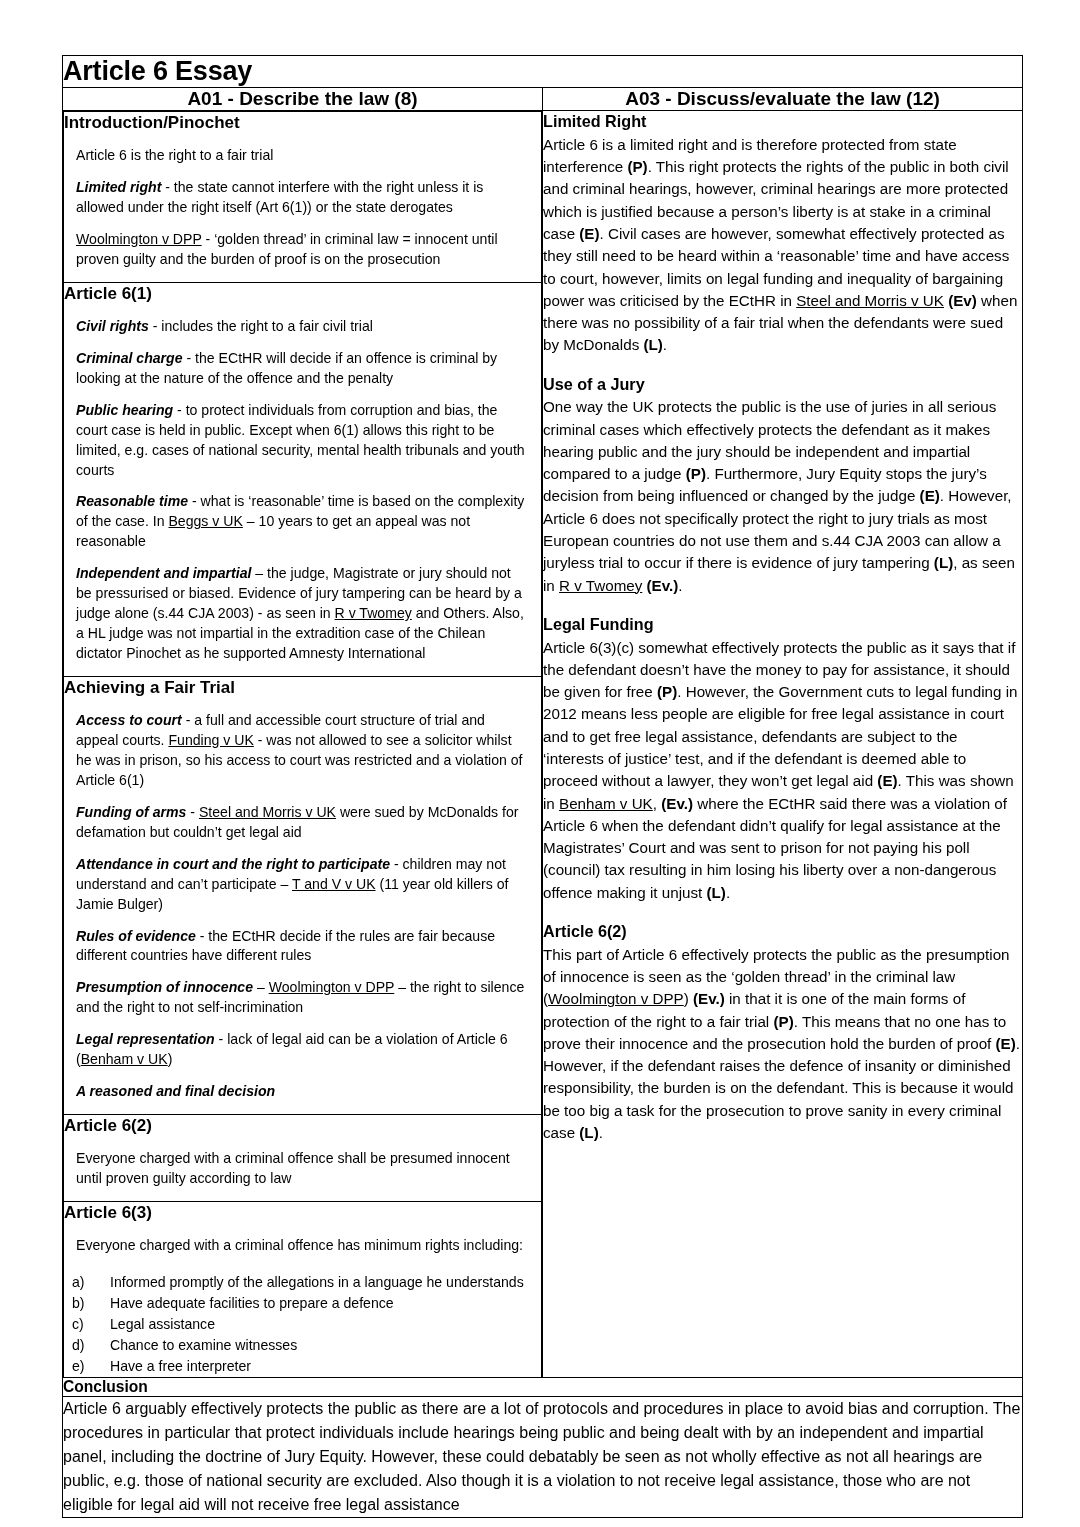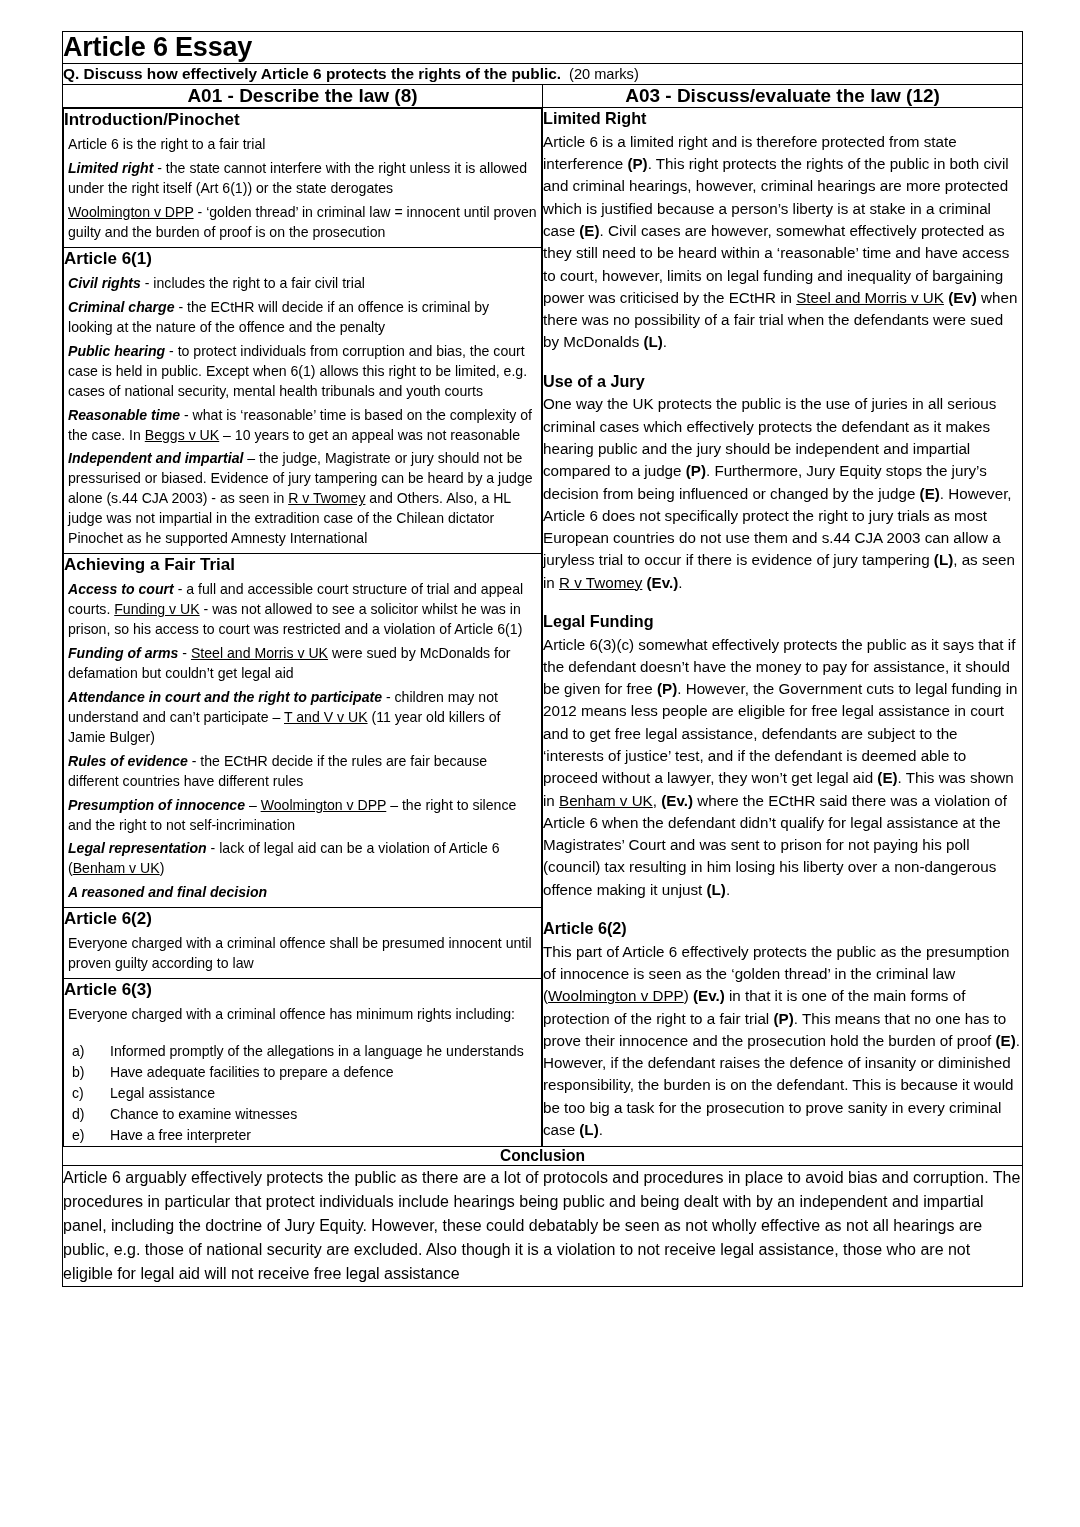"Article 6 Essay" .page { padding: 31px 57px 0 62px -> 55px 57px 0 62px }
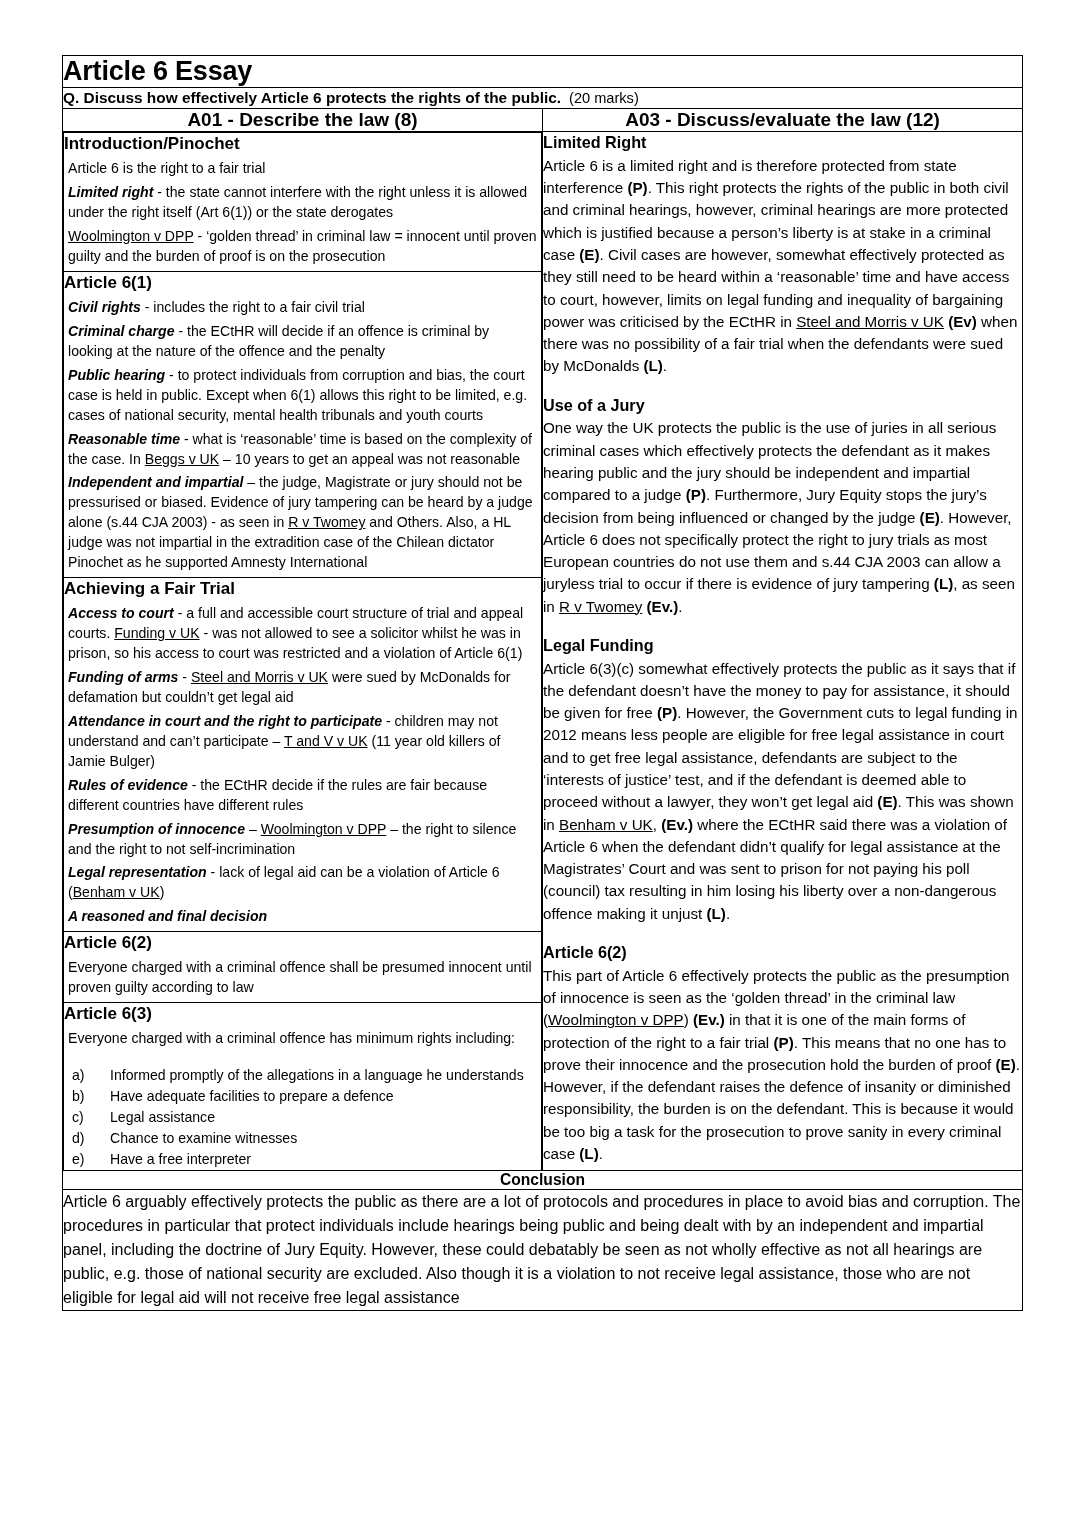"Q. Discuss how effectively Article" tr { html: <tr> <td> <div><span>Q. Discuss how effectively Article 6 protects the rights of the public.</span><span>(20 marks)</span></div> </td> </tr> -> none }
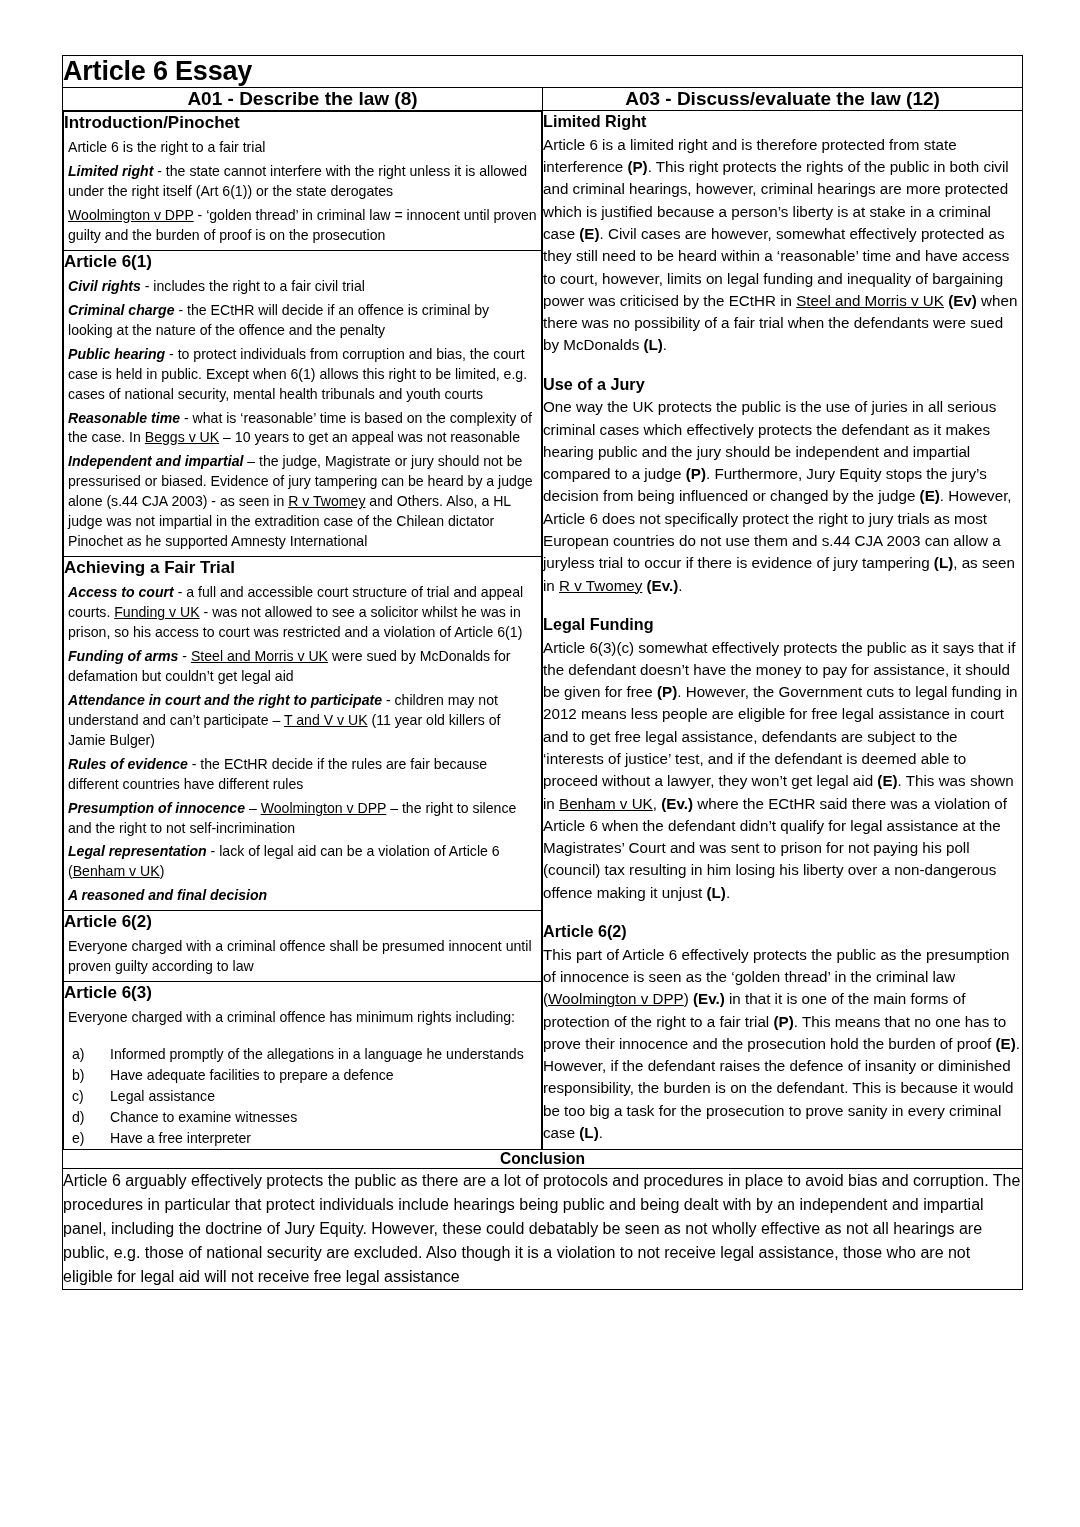"Article 6 is the right" .para { margin: 4px -> 12px }
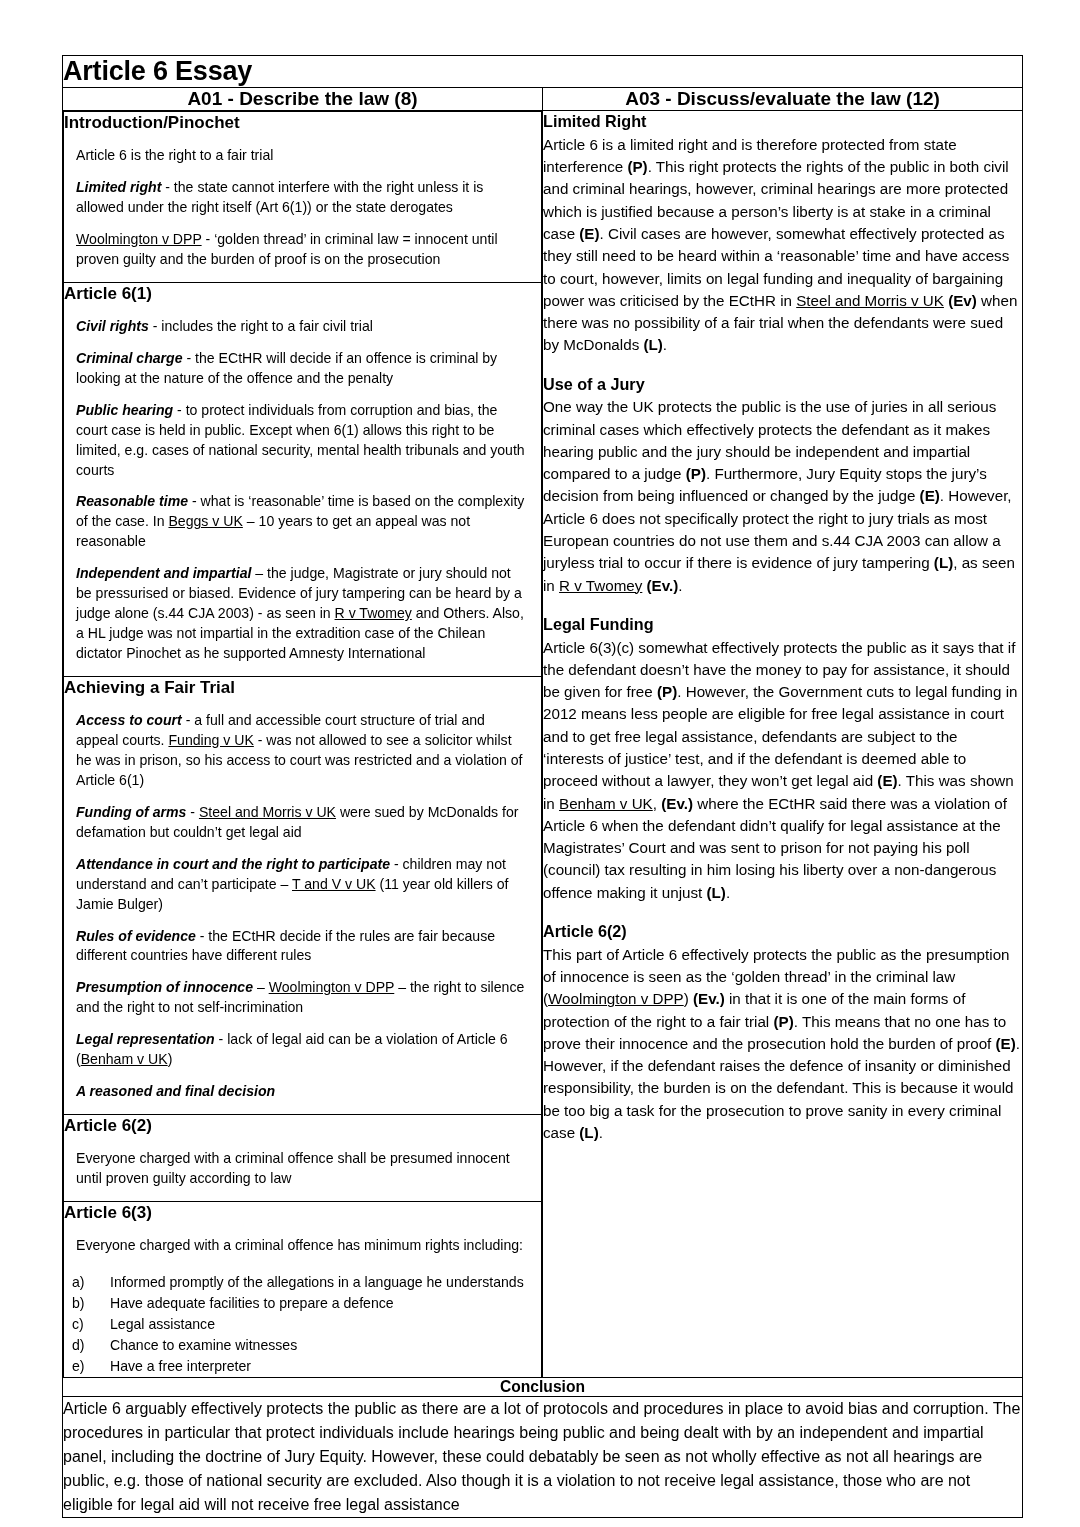"Conclusion" .concl-head { text-align: center -> left }
